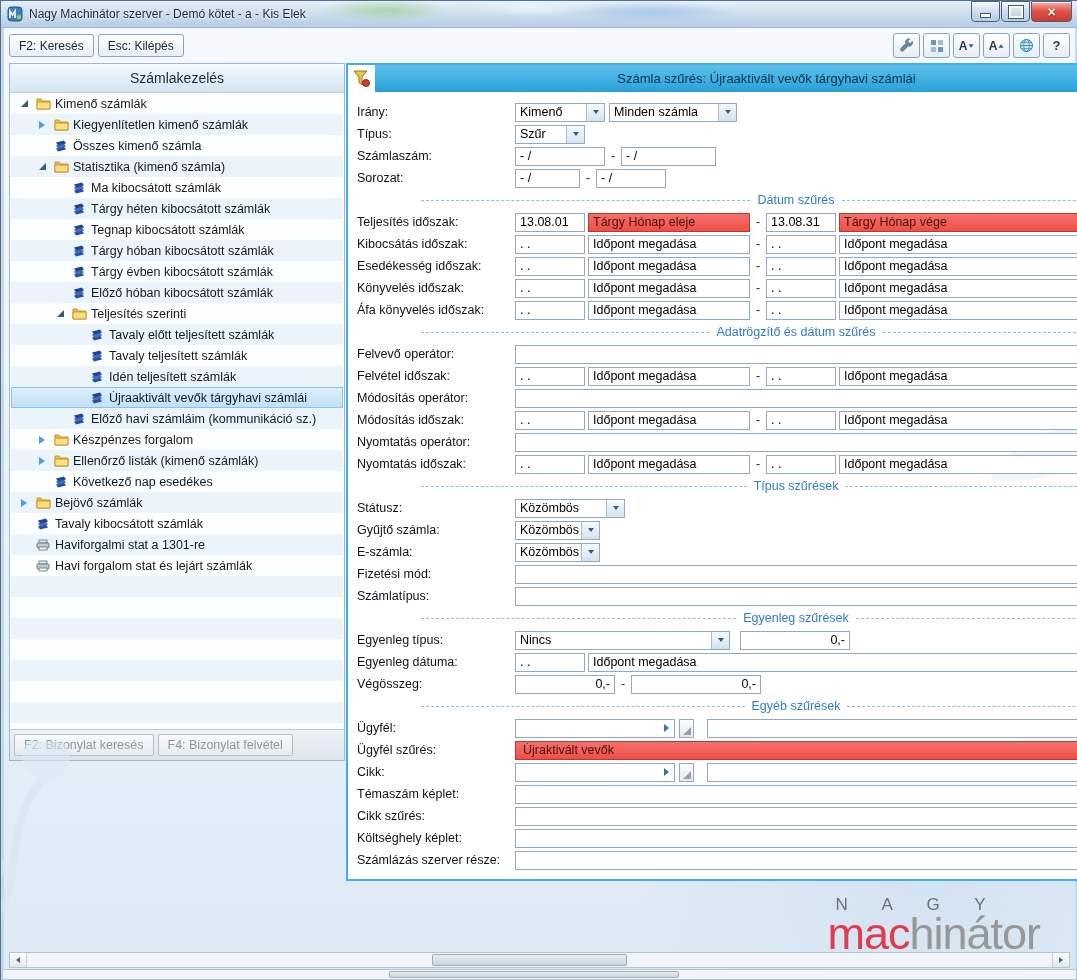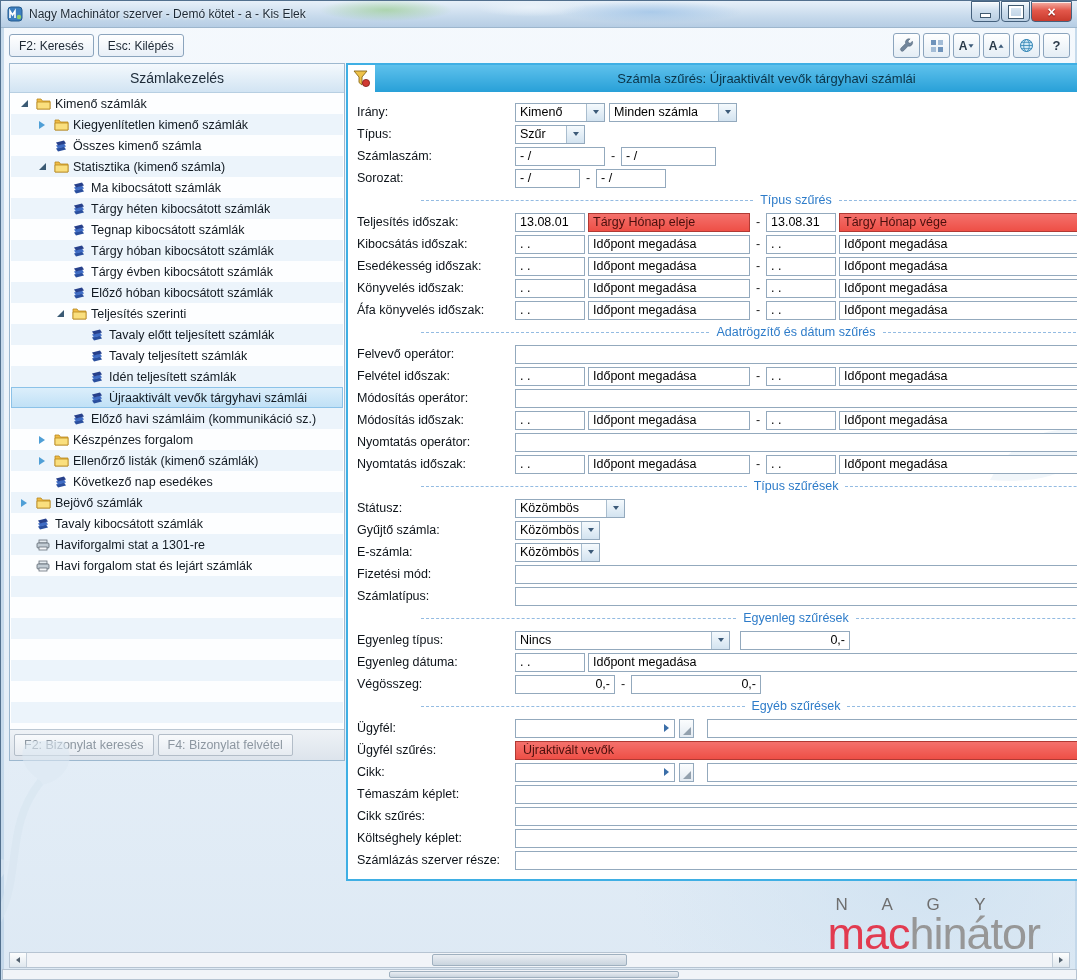"Típus szűrés" span.sectitle { text: Típus -> Dátum }
